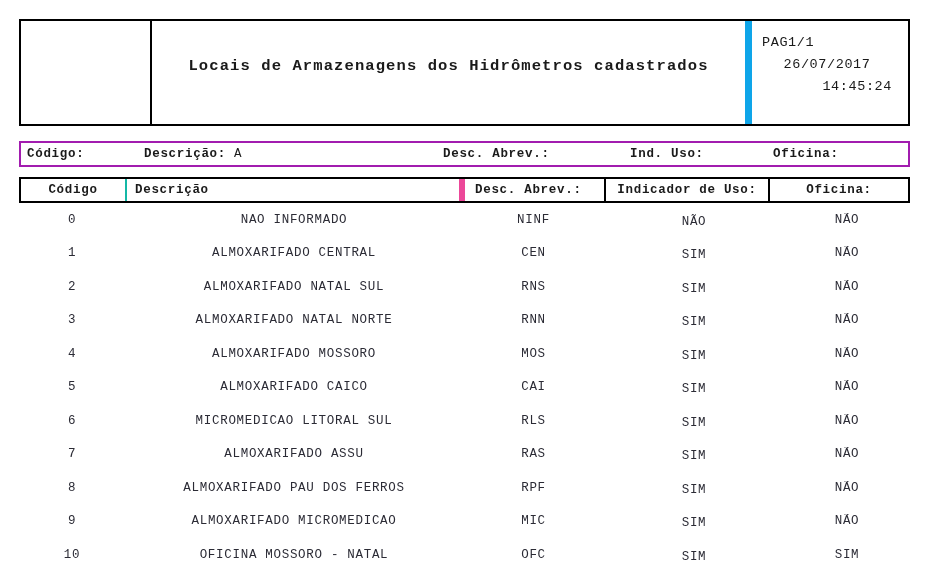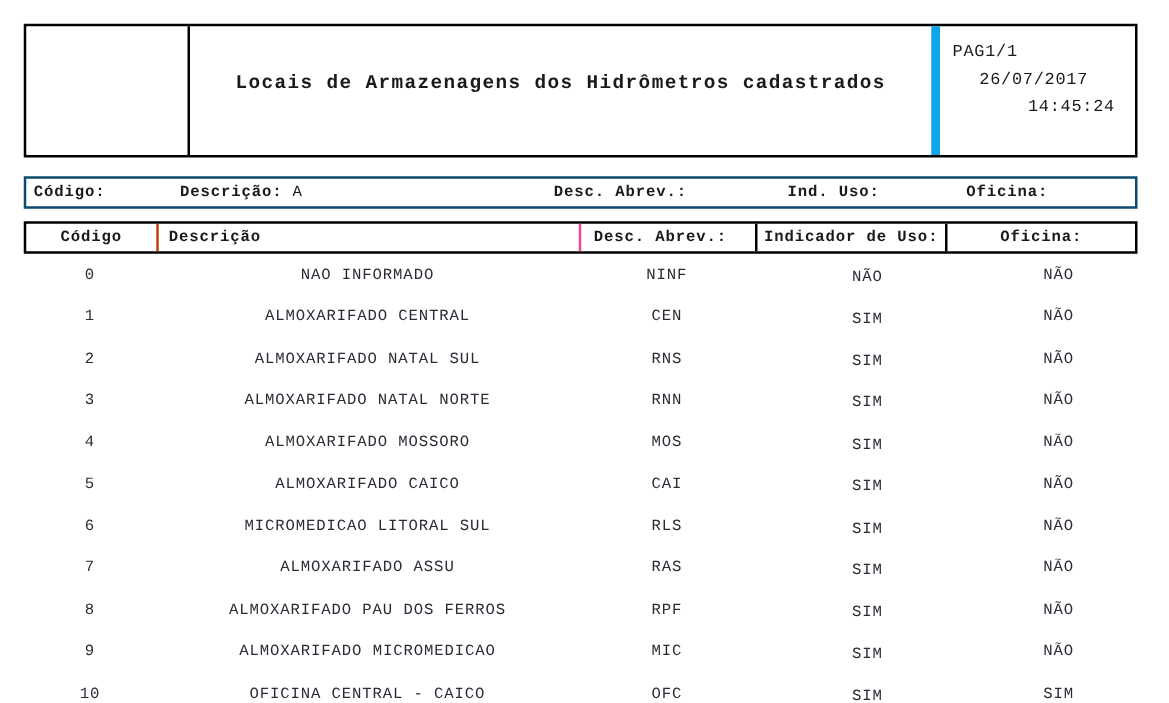"Código:" .filter-box { border: 2px solid #0c4a6e -> 2px solid #a21caf }
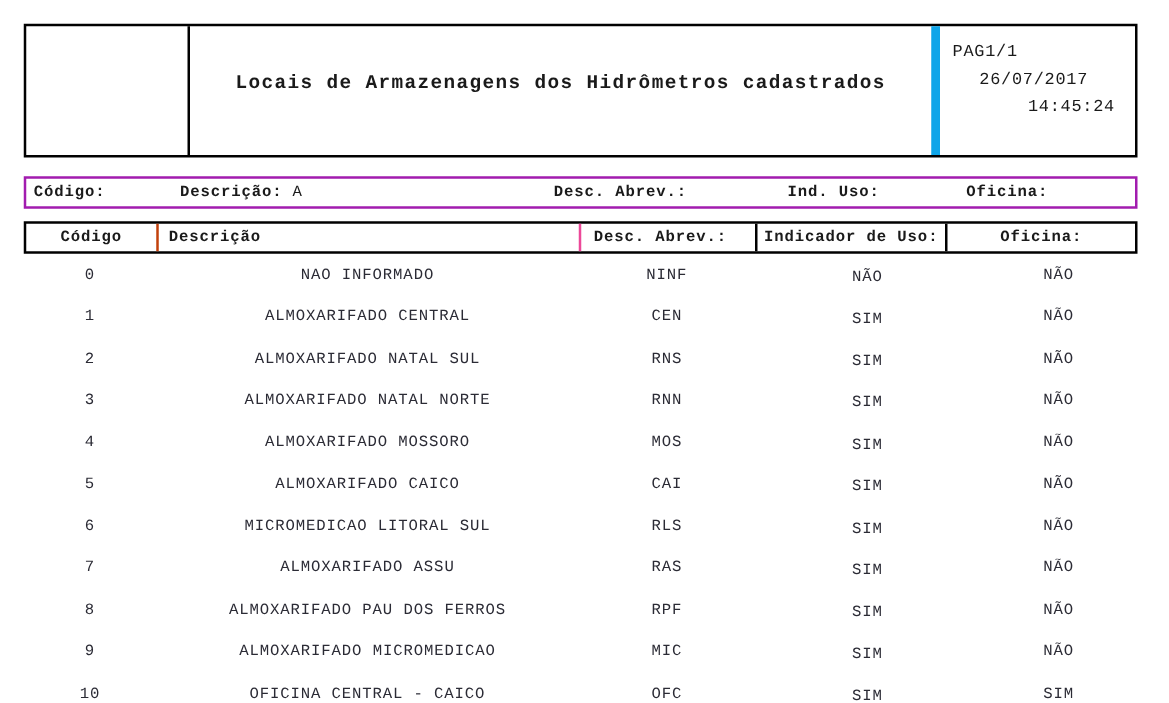"Código" .ch-codigo { border-right: 2px solid #c2410c -> 2px solid #14b8a6 }
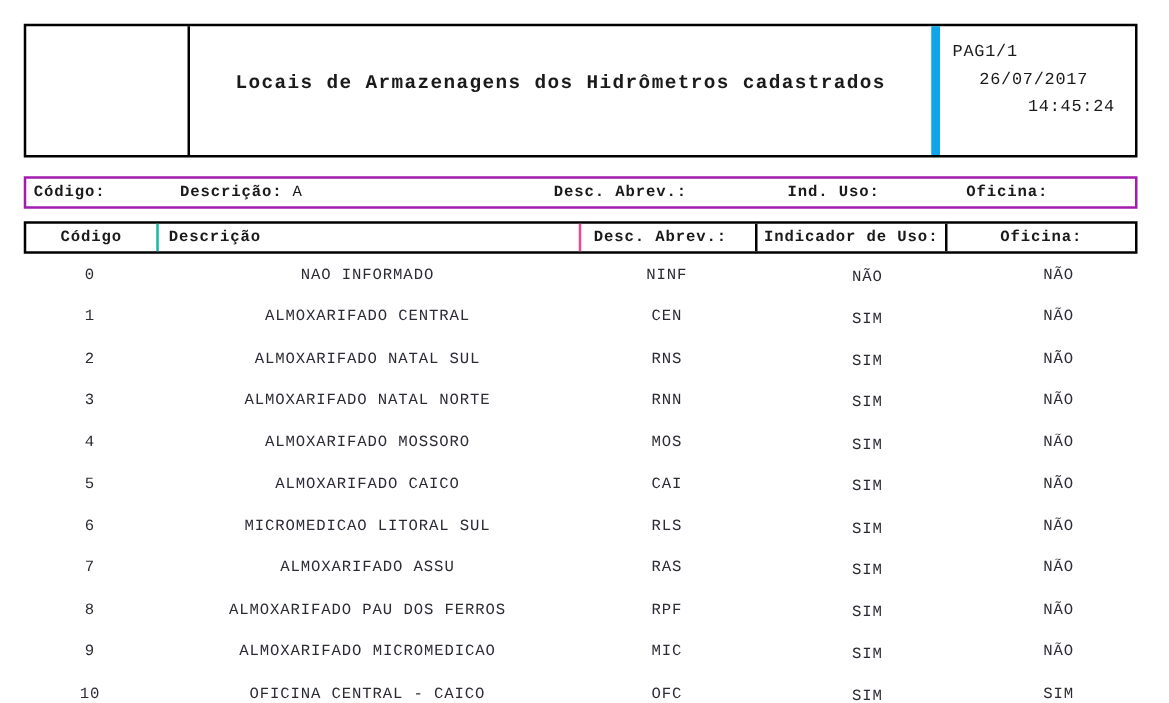"Descrição" .ch-desc { border-right: 2px solid #ec4899 -> 6px solid #ec4899 }
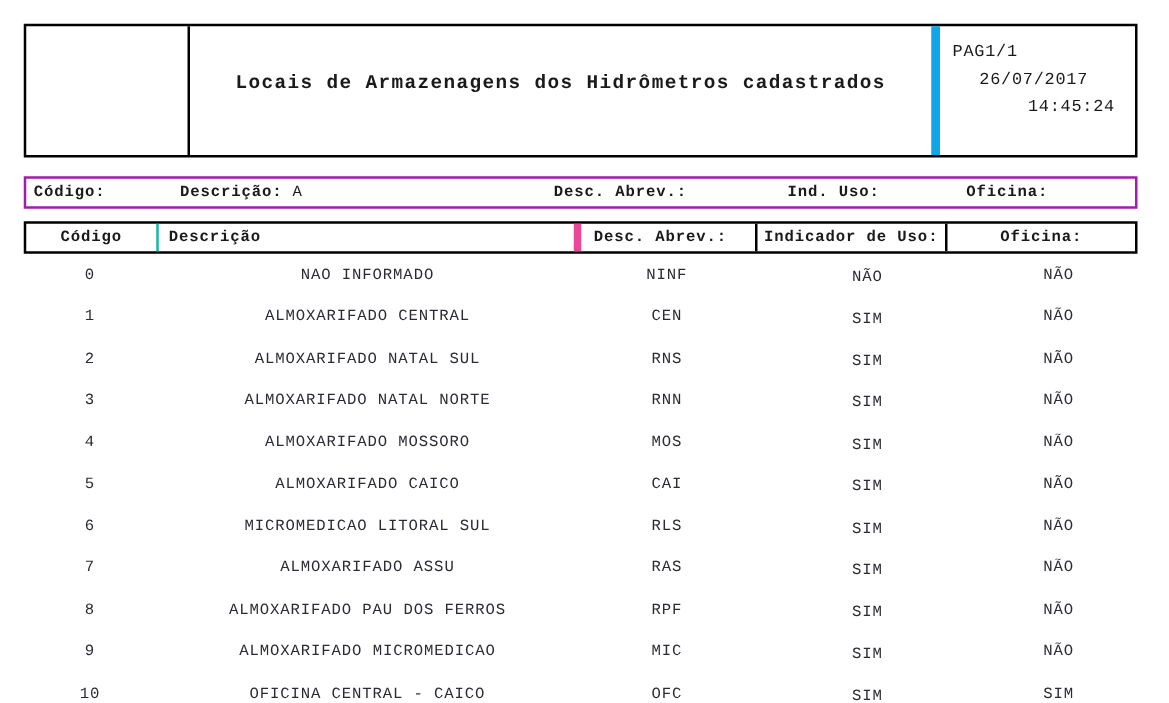"Indicador de Uso:" .ch-ind { width: 152px -> 164px }
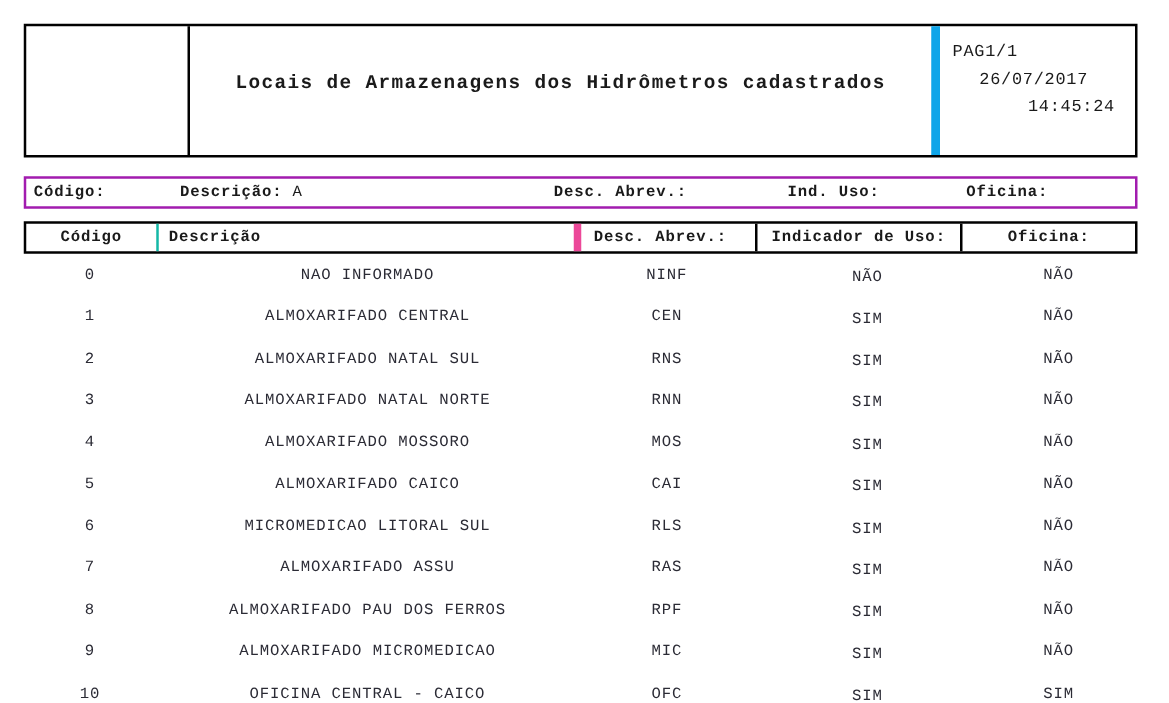"OFICINA CENTRAL - CAICO" div.c { text: CENTRAL - CAICO -> MOSSORO - NATAL }
